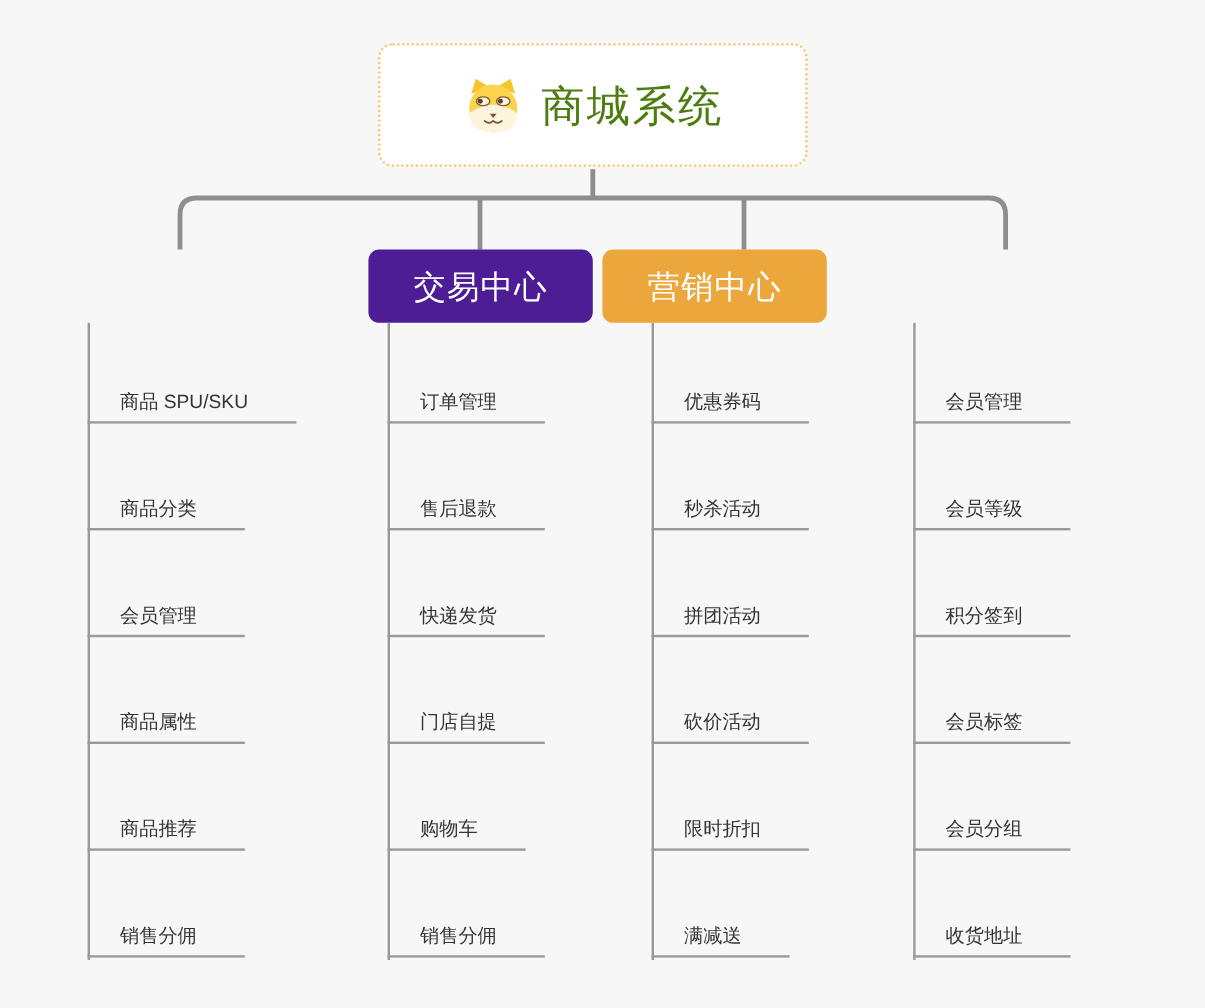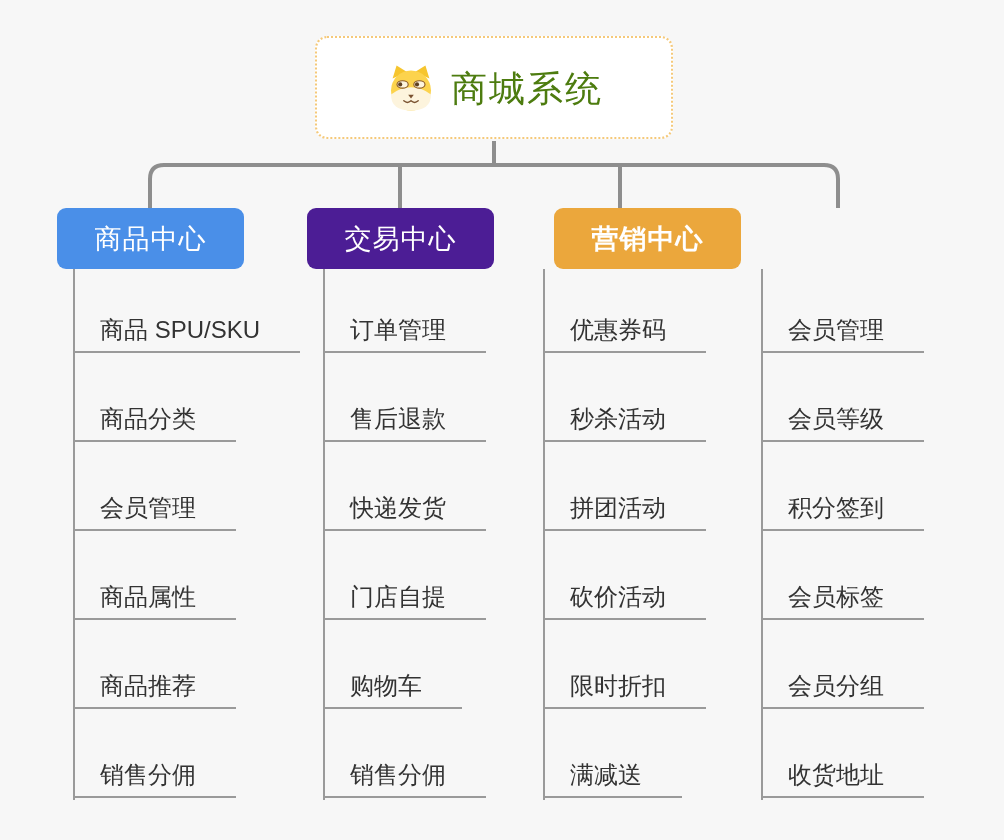"商品中心" div.branch-header { html: <div> <span>商品中心</span> </div> -> none }
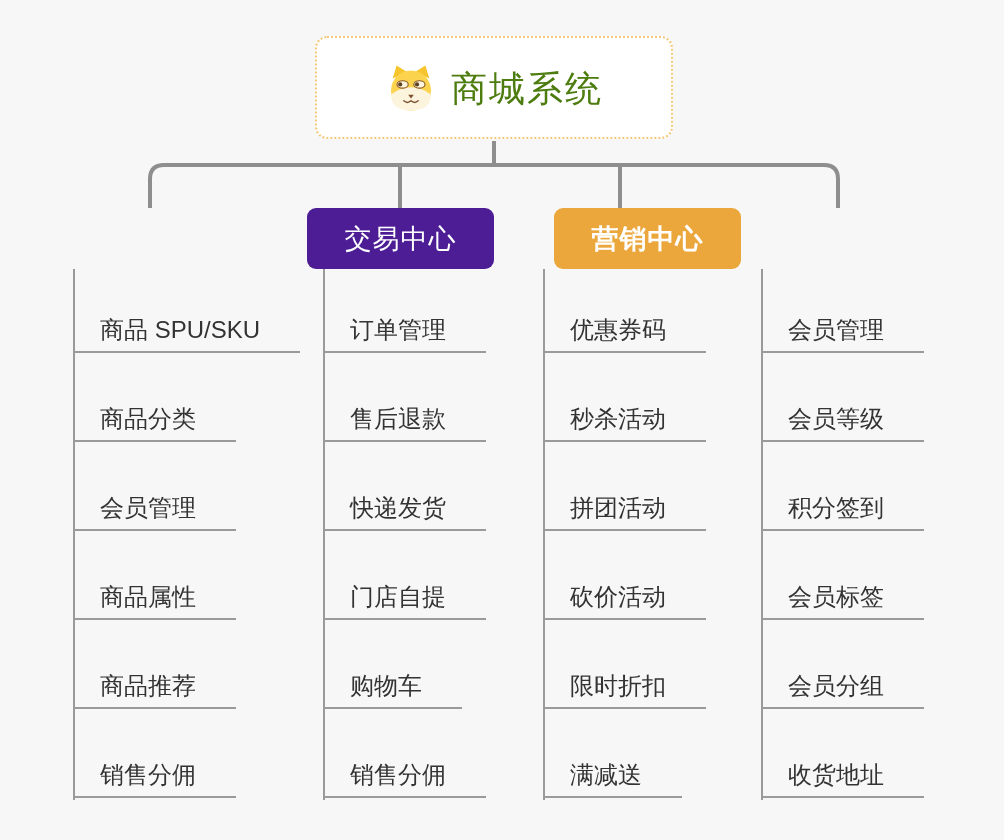"营销中心" .bh-3 { font-weight: bold -> none; left: 554px -> 502px }
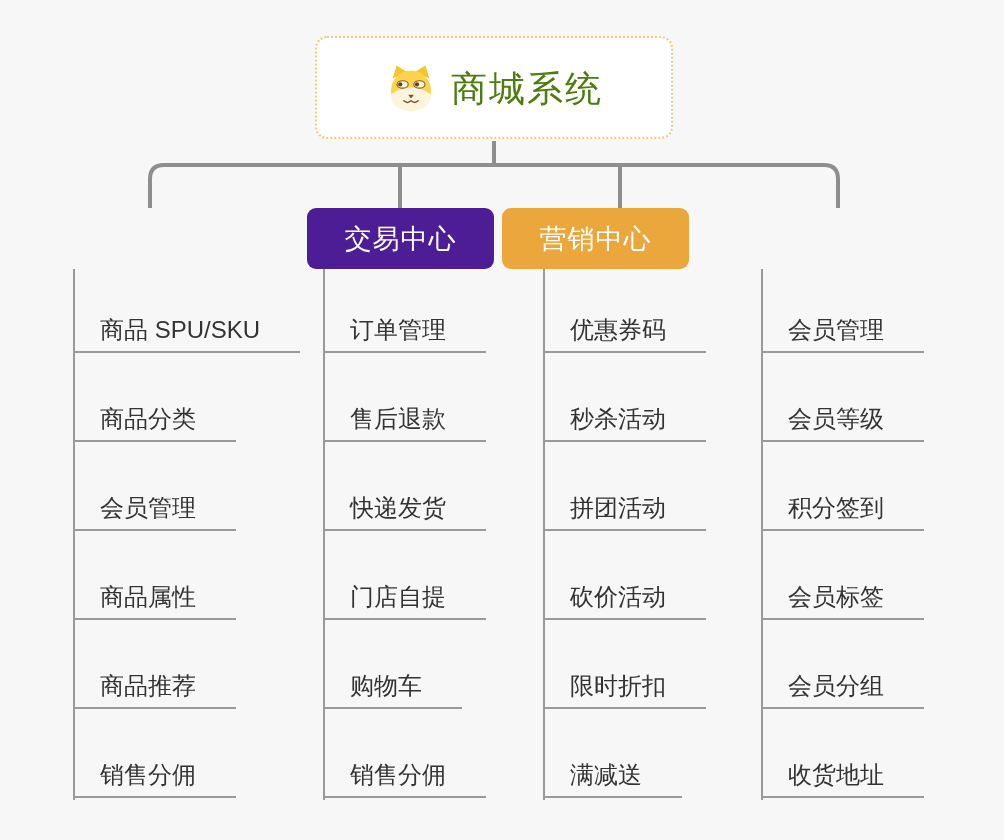"商品 SPU/SKU" .leaf { font-size: 24px -> 16px }
